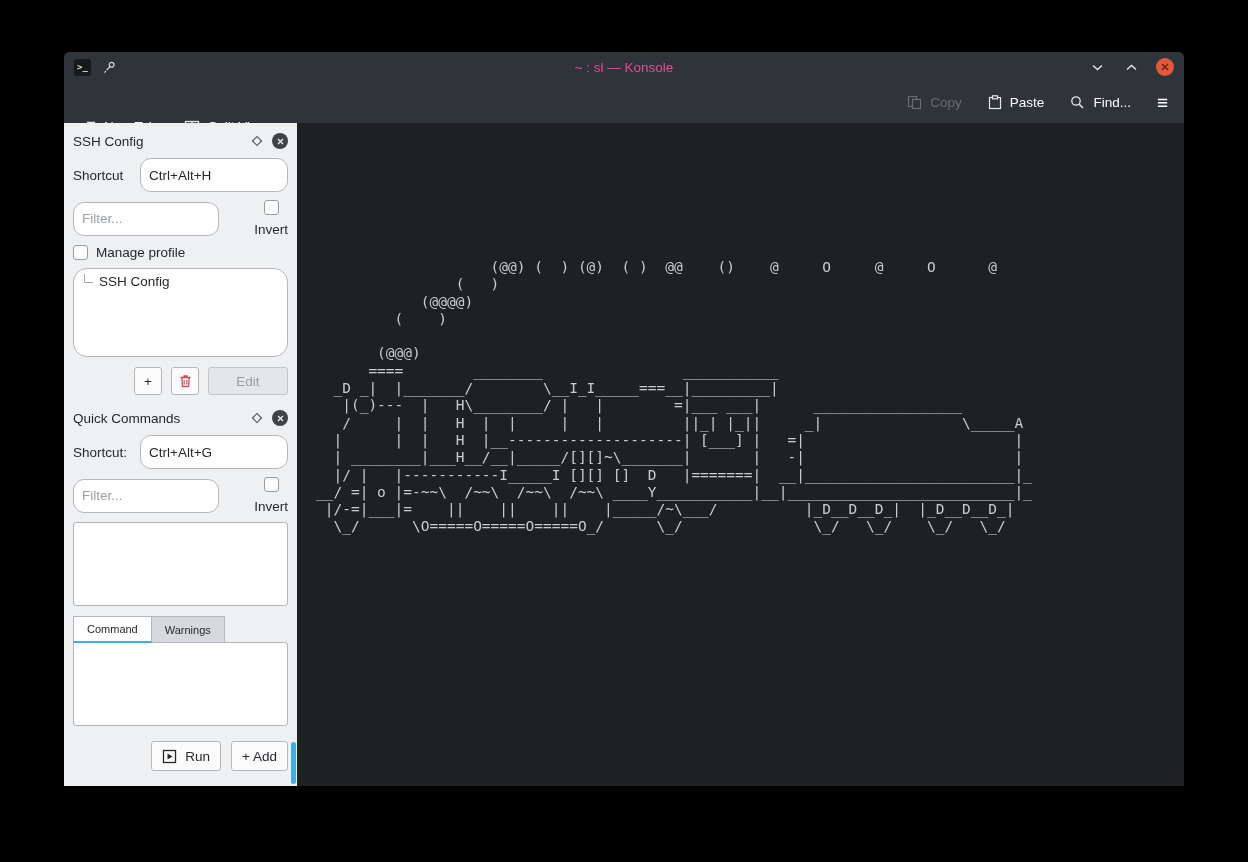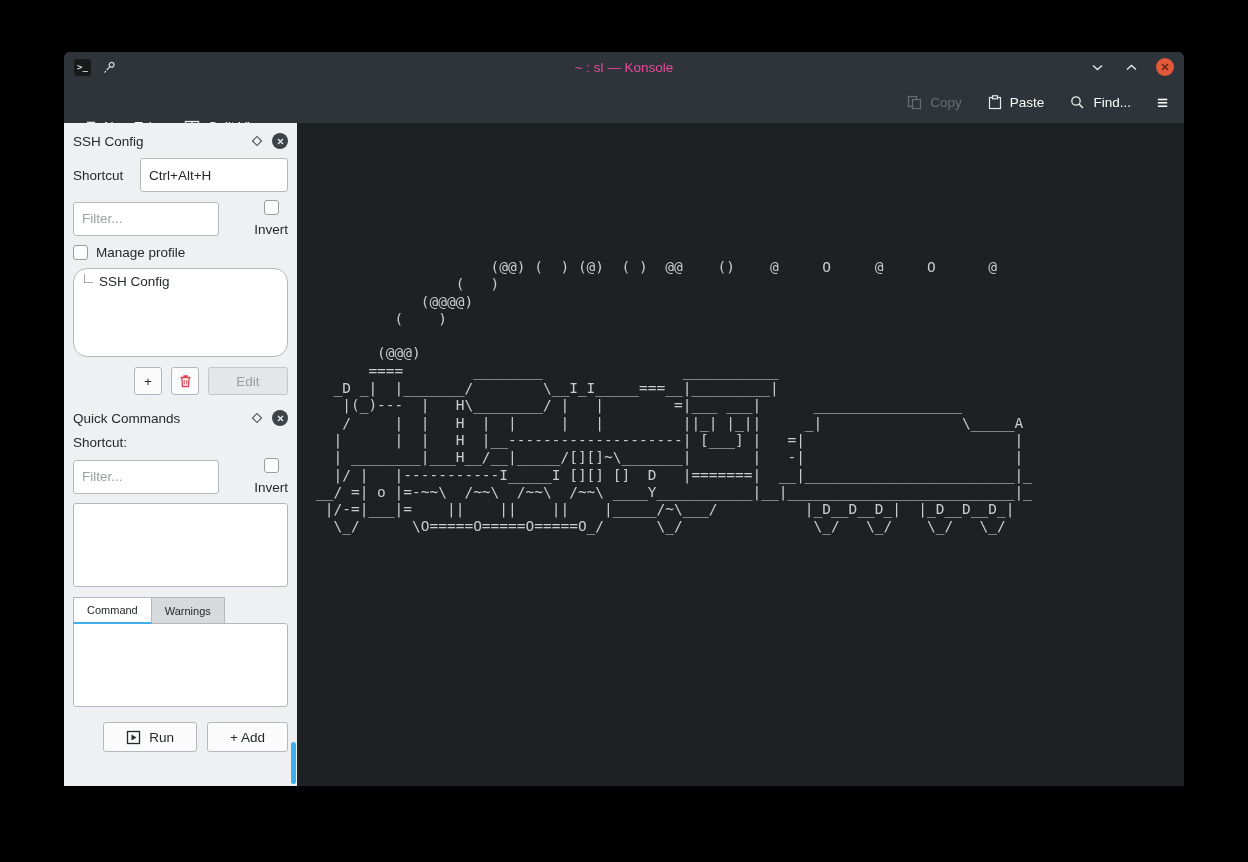"Ctrl+Alt+H" input.text { border-radius: 3px -> 11px }
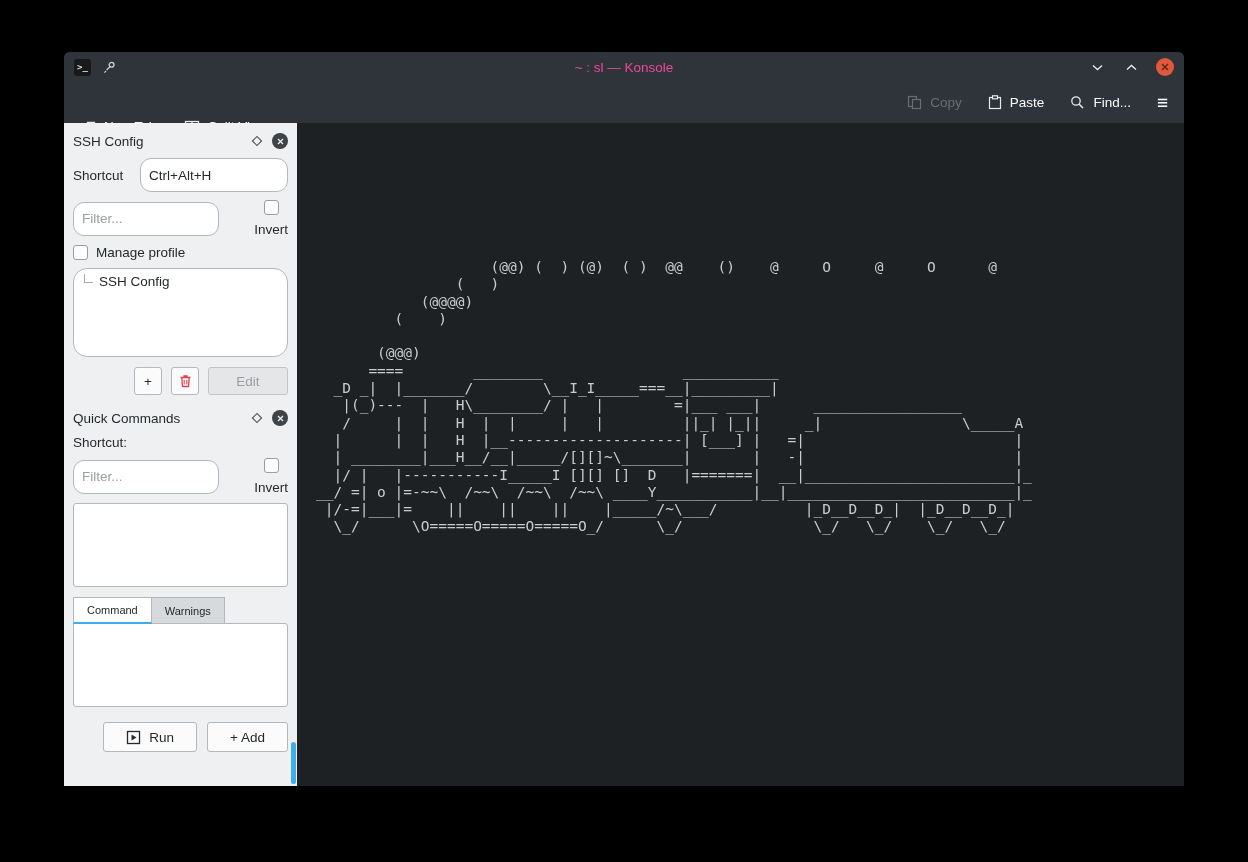"Ctrl+Alt+G" input.text { html: none -> <input> }
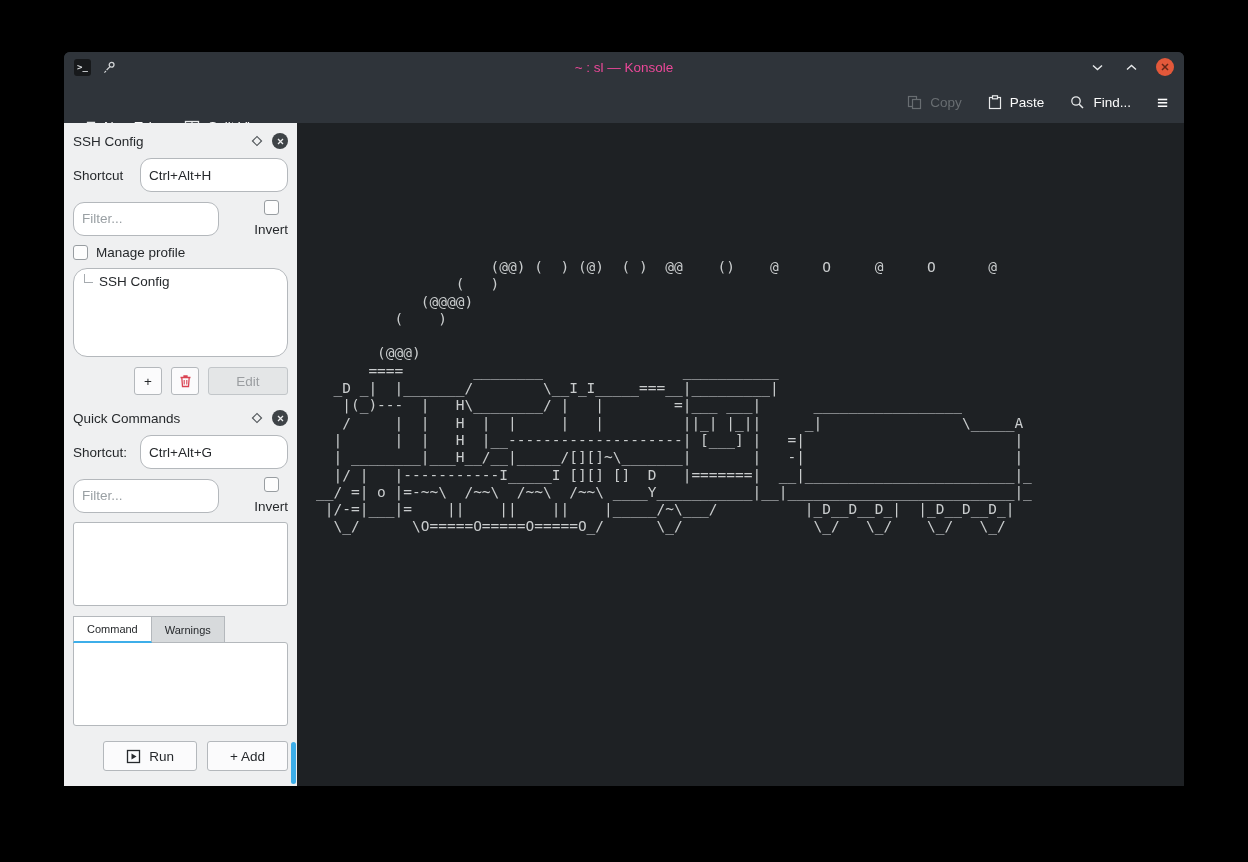"Run" .btn.action { padding: 0 22px -> 0 10px }
